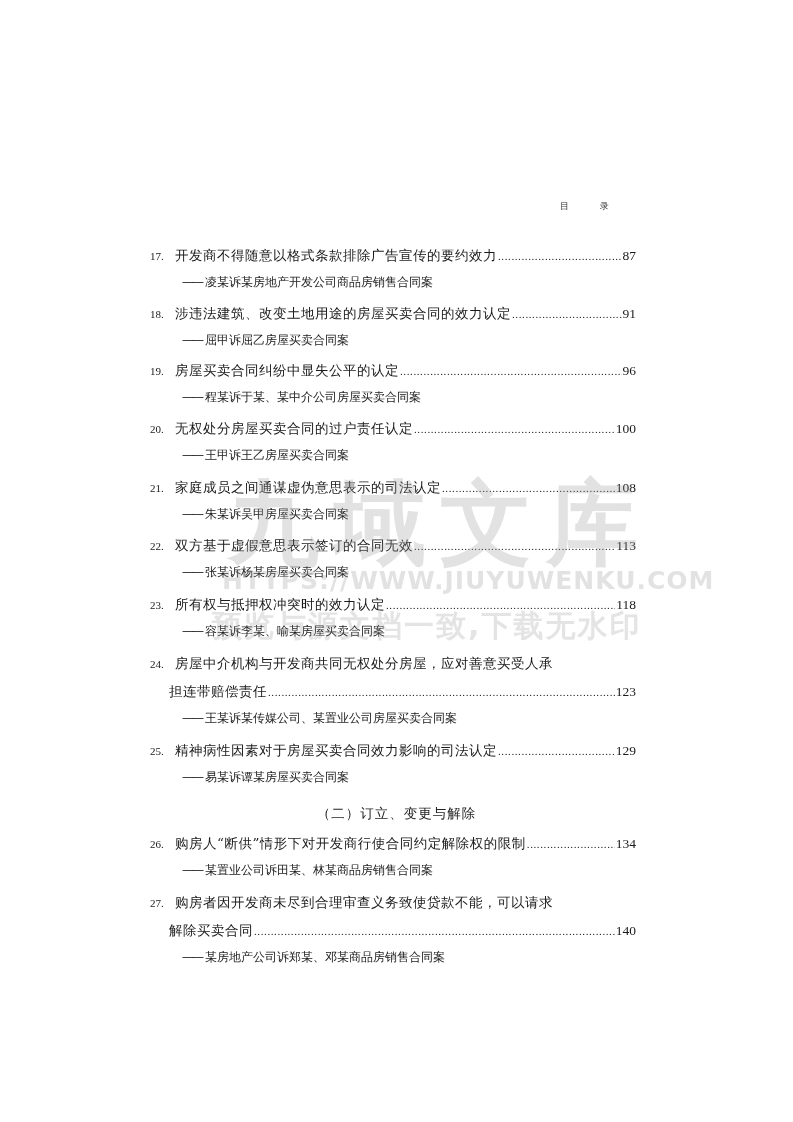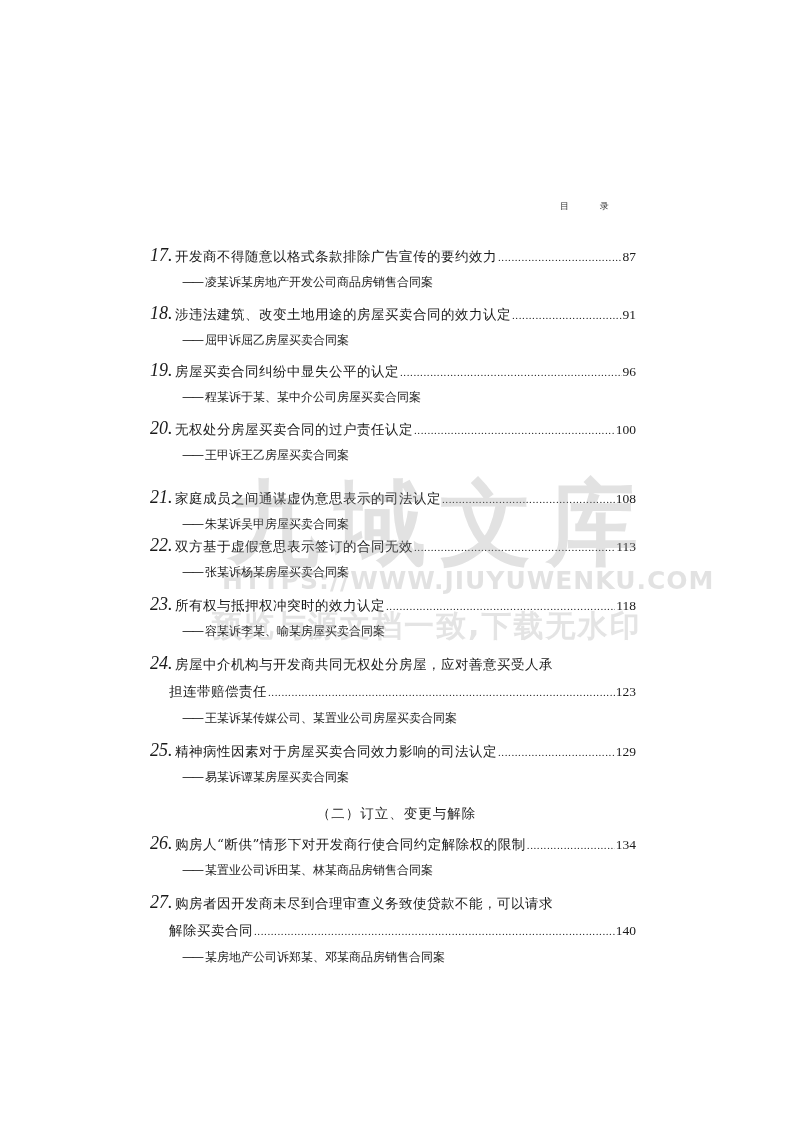"17." .toc-num { font-size: 18px -> 11px; font-style: italic -> none }
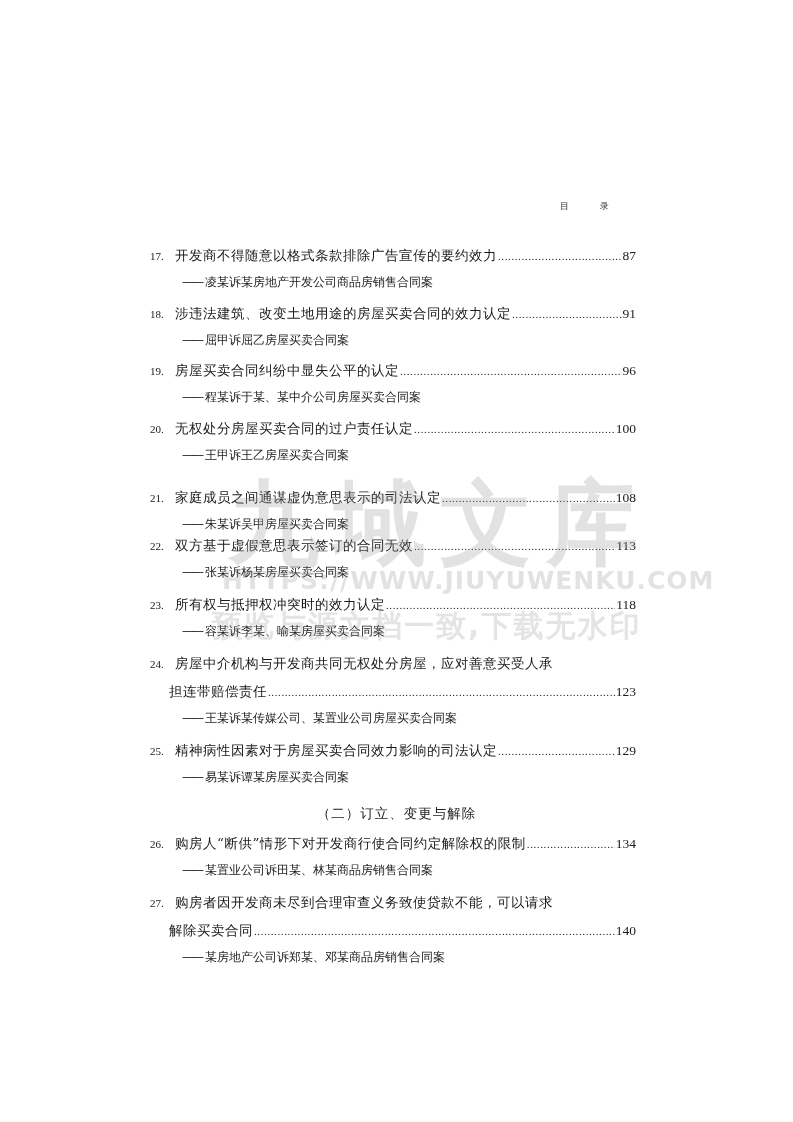"21." div.toc-entry { top: 487px -> 477px }
